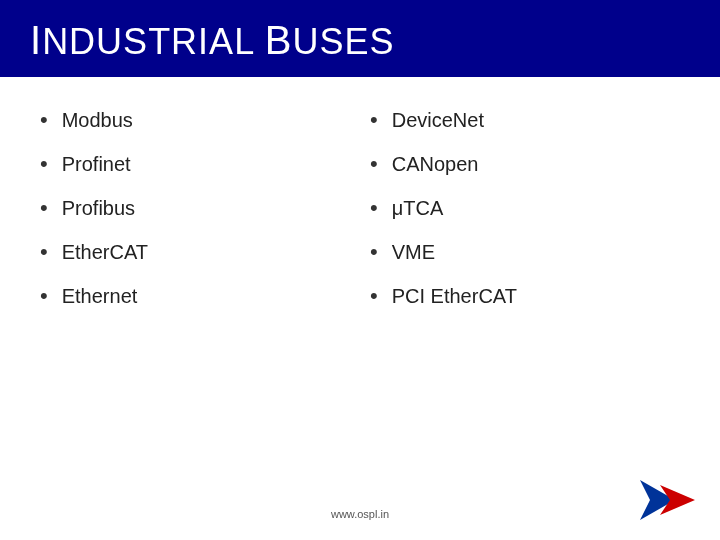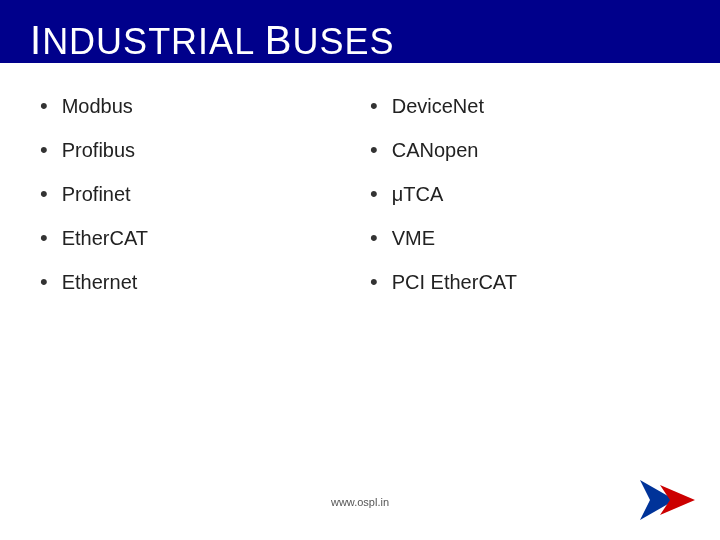"INDUSTRIAL BUSES" .header { padding: 18px 30px 0 30px -> 18px 30px 14px 30px }
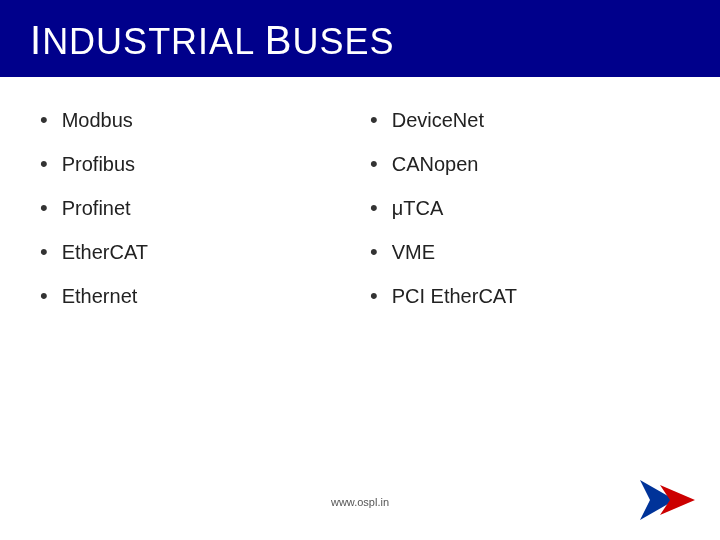"Profibus" li { order: before "Profinet" -> after "Profinet" }
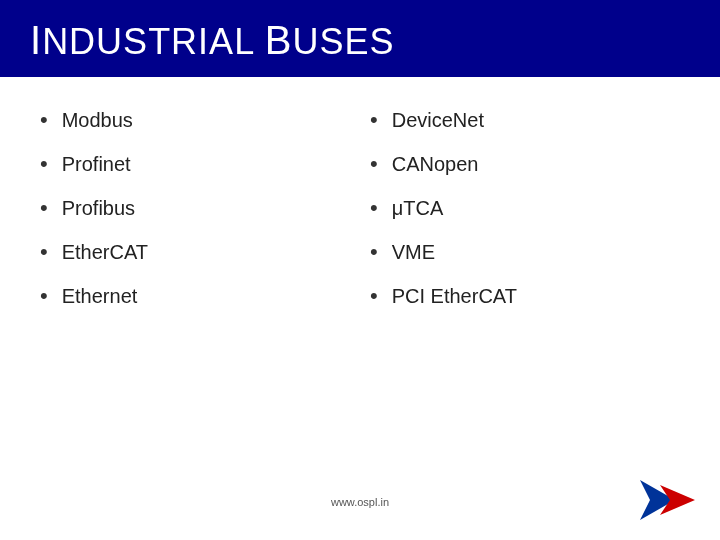"www.ospl.in" .footer { bottom: 32px -> 20px }
